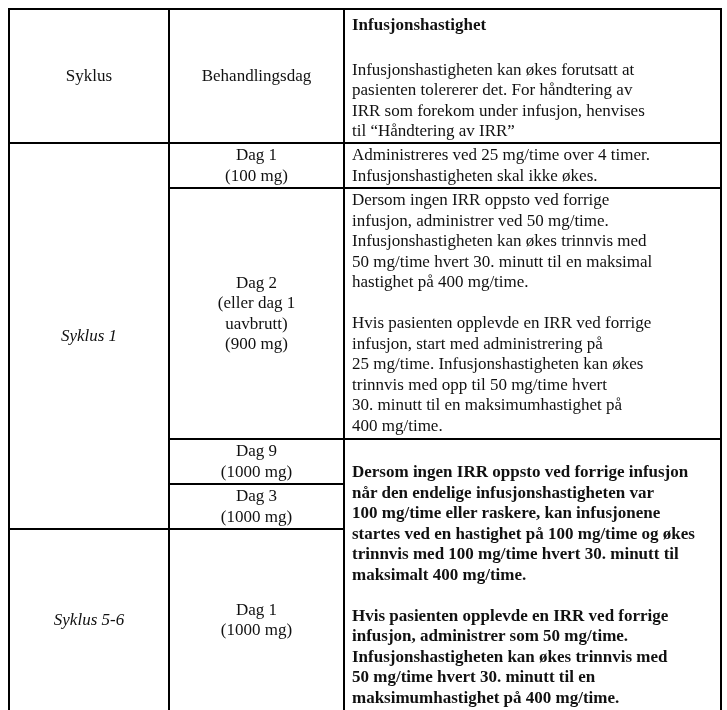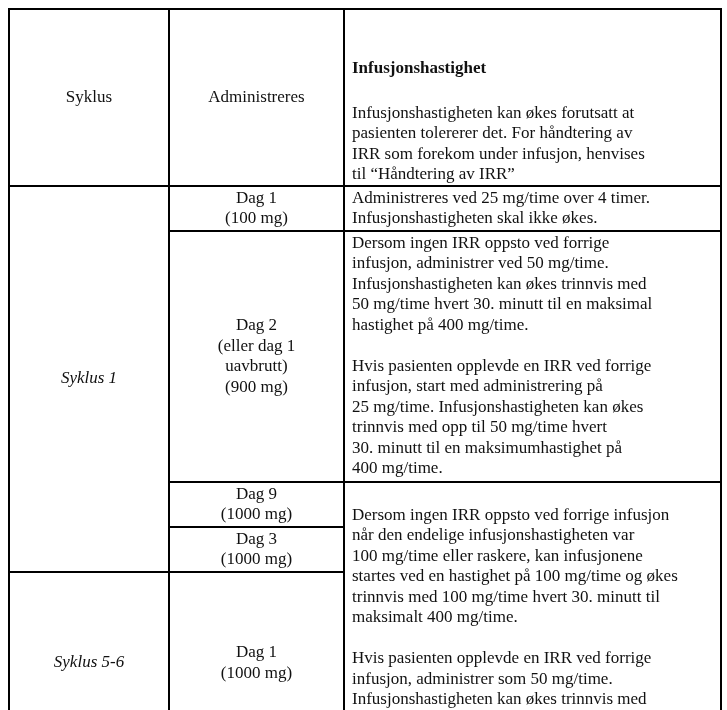"Infusjonshastighet" .rate-title { margin-top: 43px -> none }
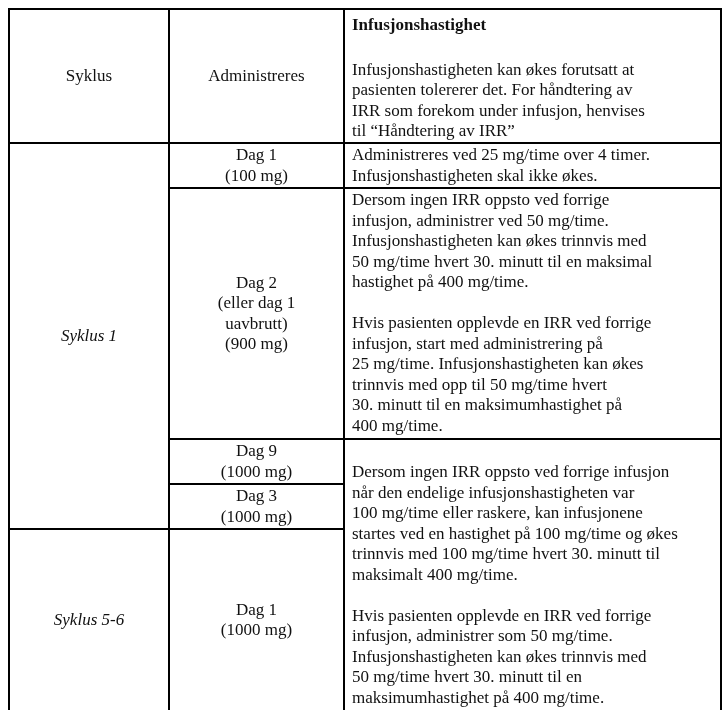"Administreres" th.head-cell { text: Administreres -> Behandlingsdag }
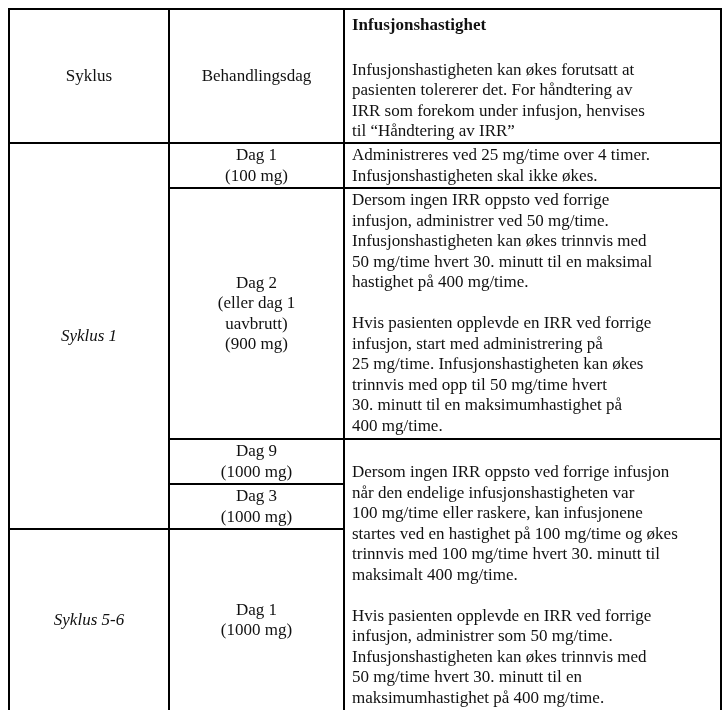"Dersom ingen IRR oppsto ved forrige infusjon" td.rate-cell.merged { font-weight: none -> bold }
